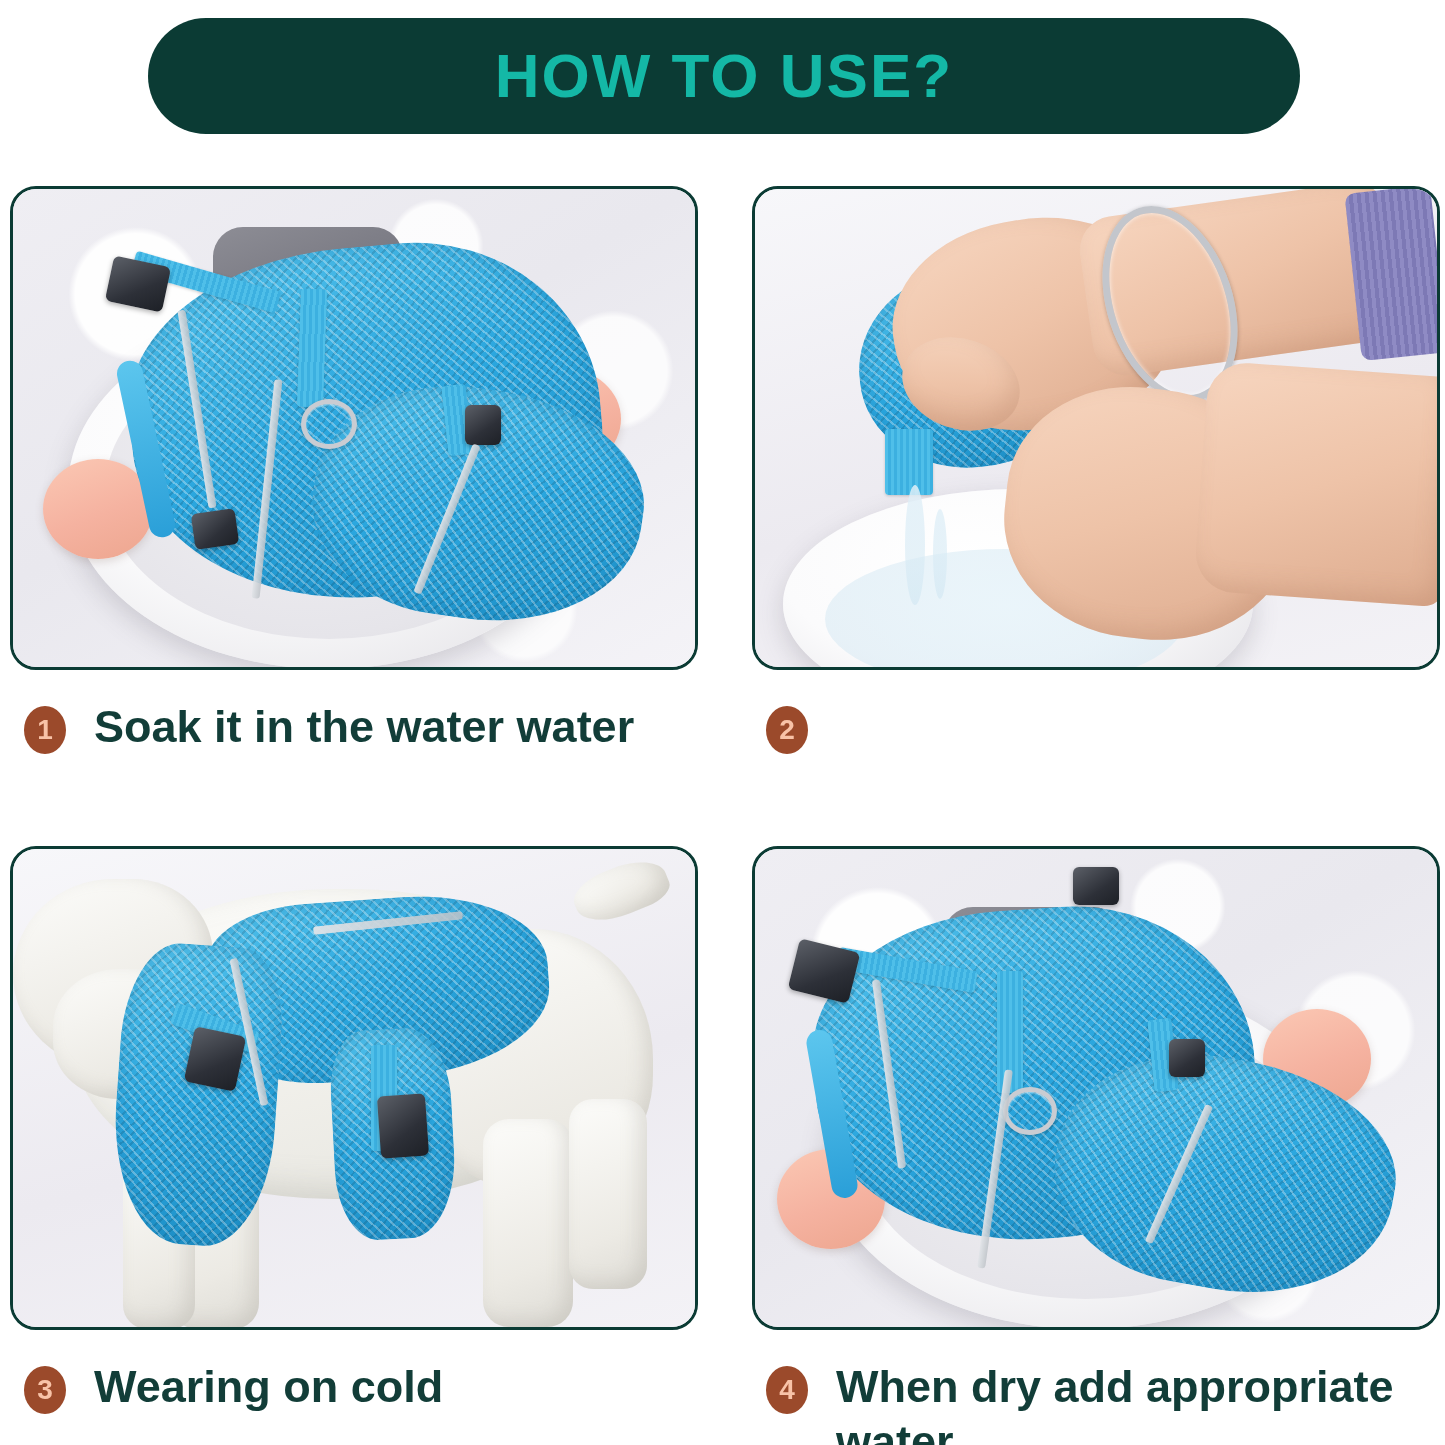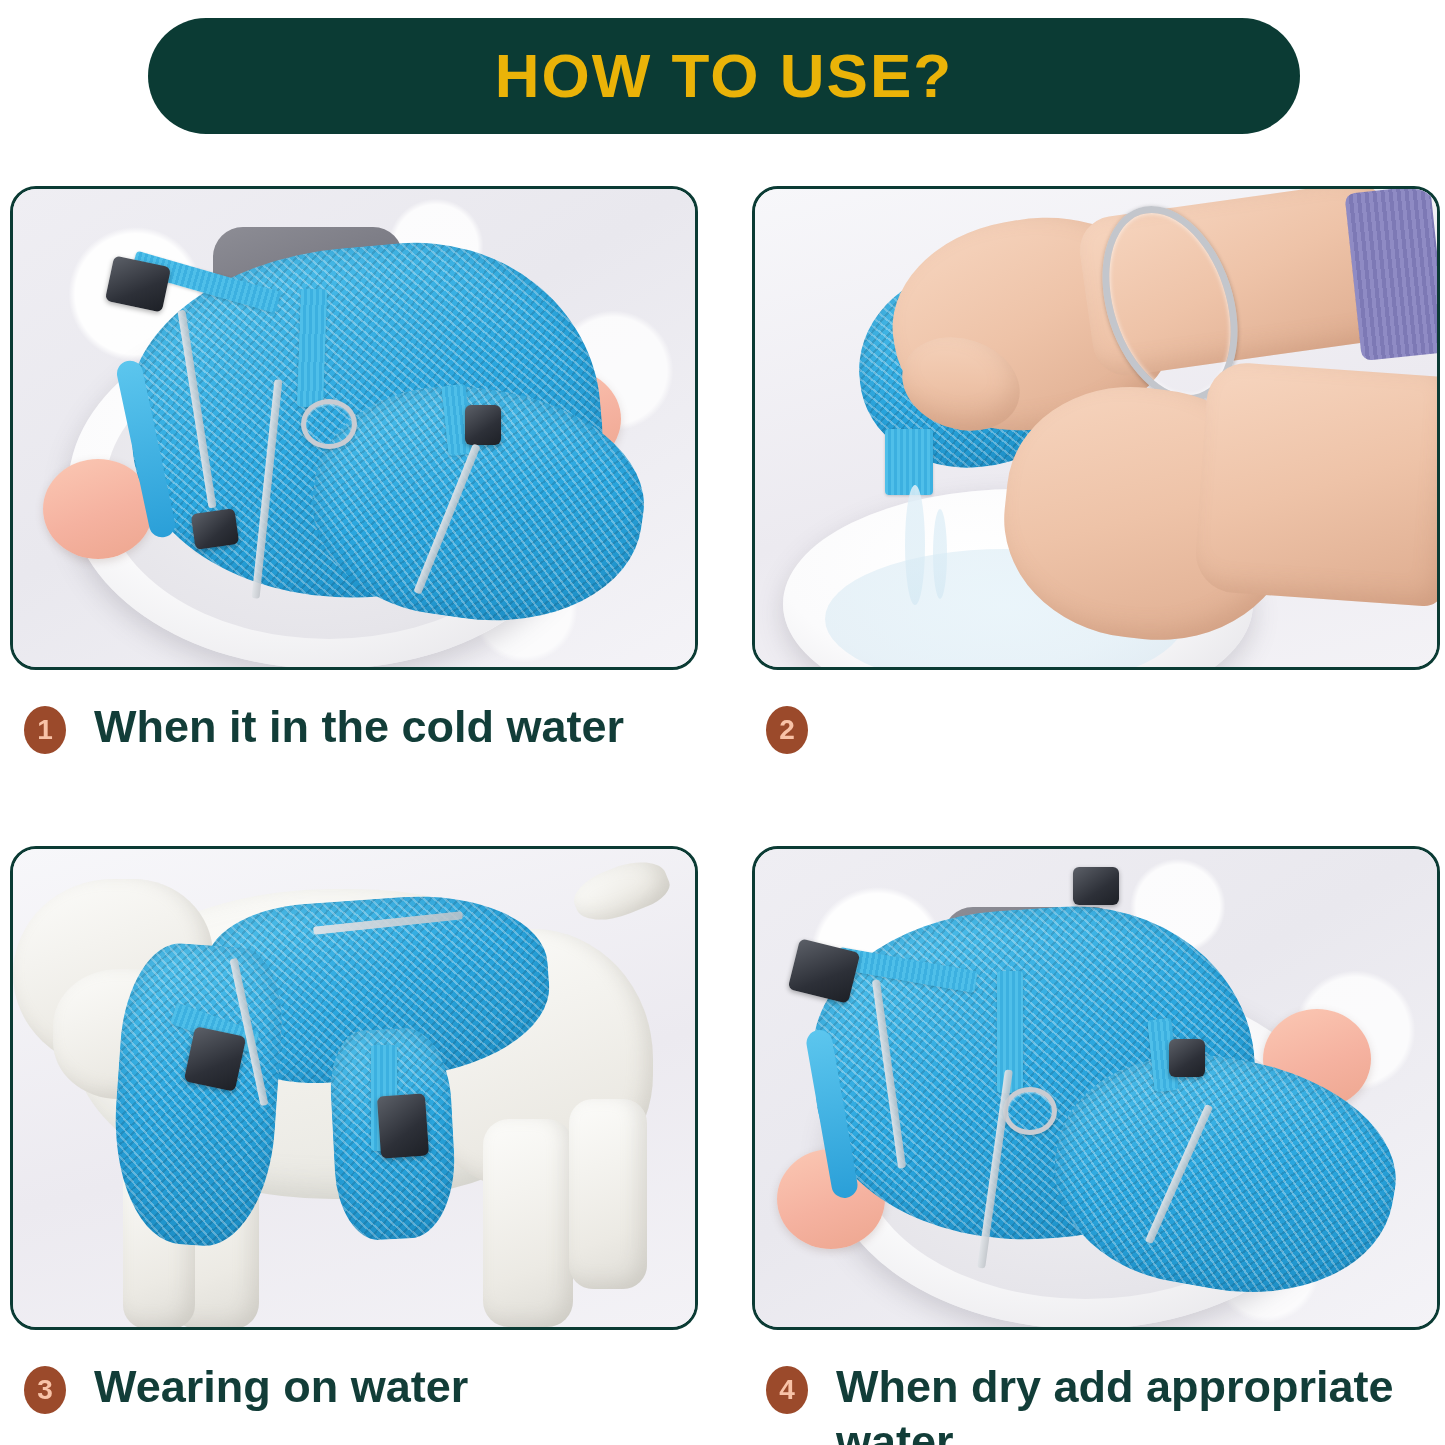"HOW TO USE?" .banner-title { color: #eab308 -> #14b8a6 }
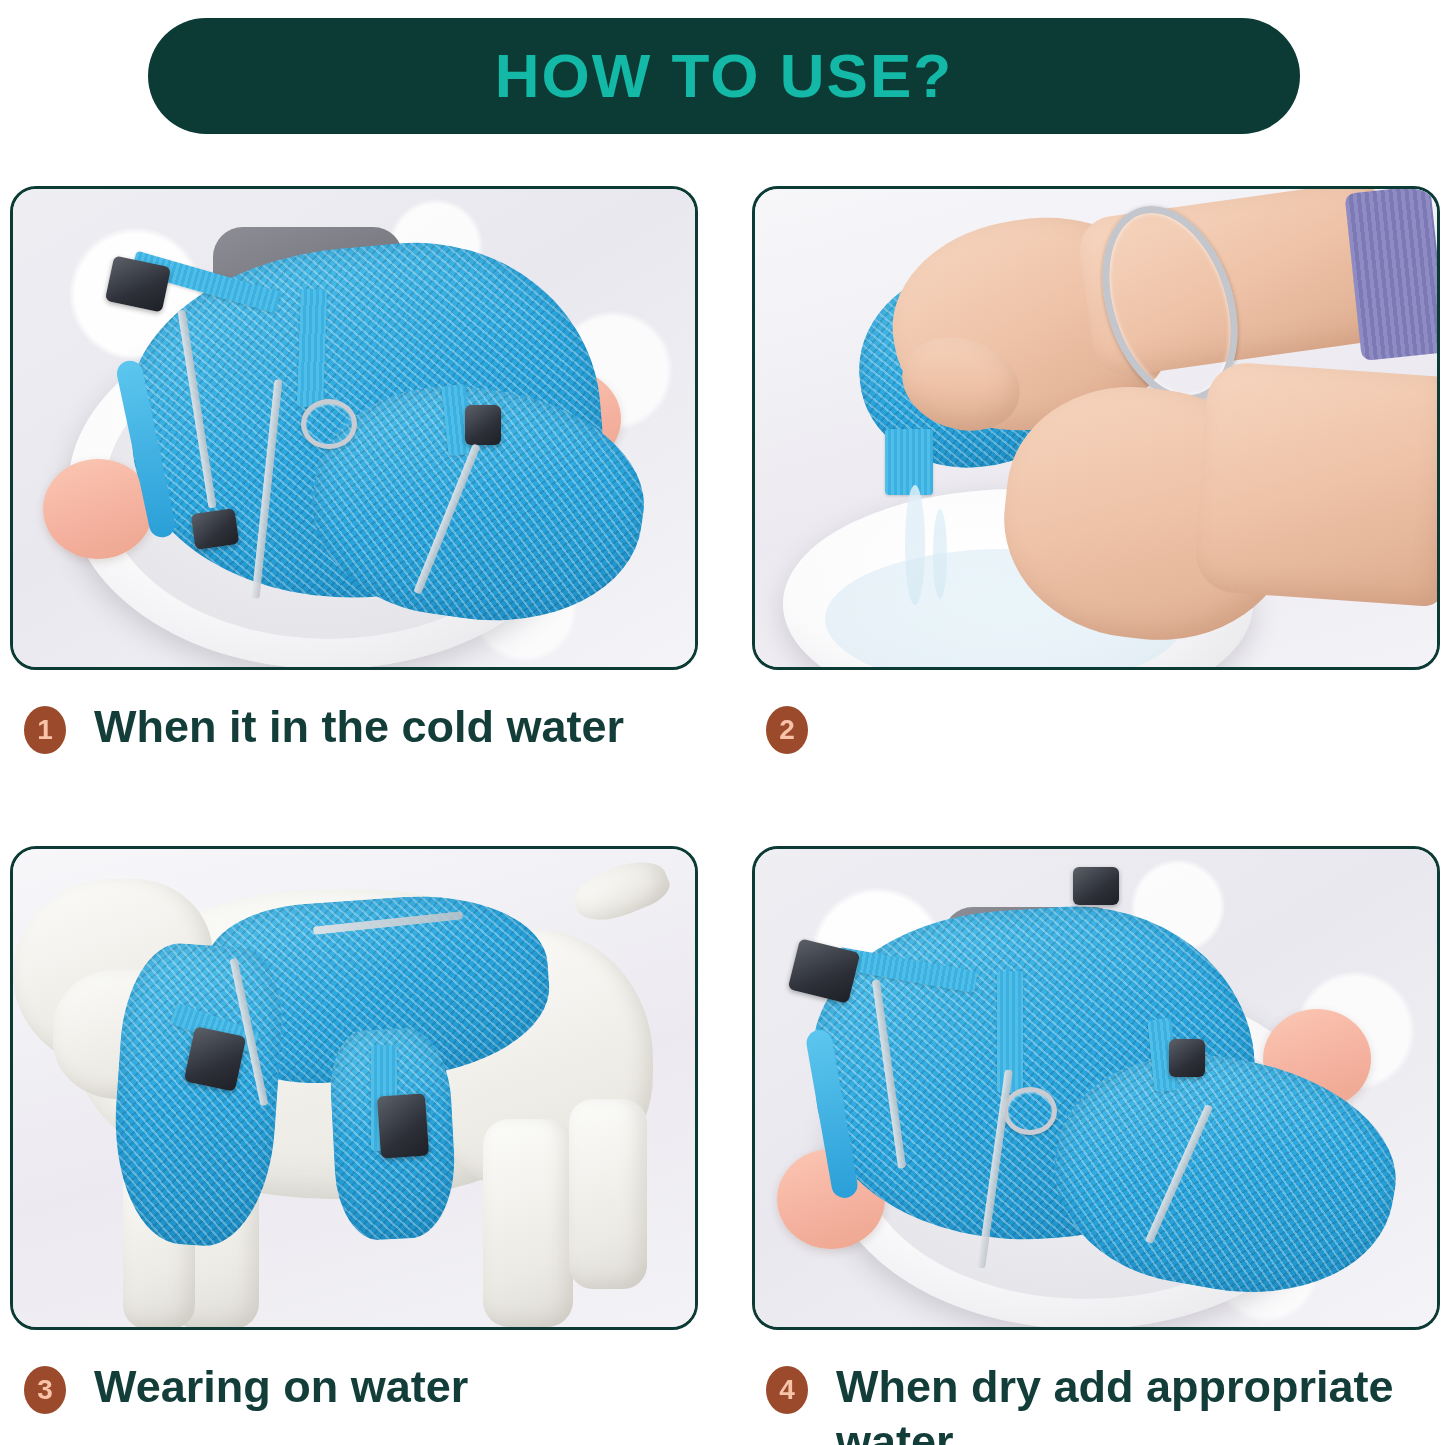"When it in the cold" div.caption-text { text: When it in the cold -> Soak it in the water }
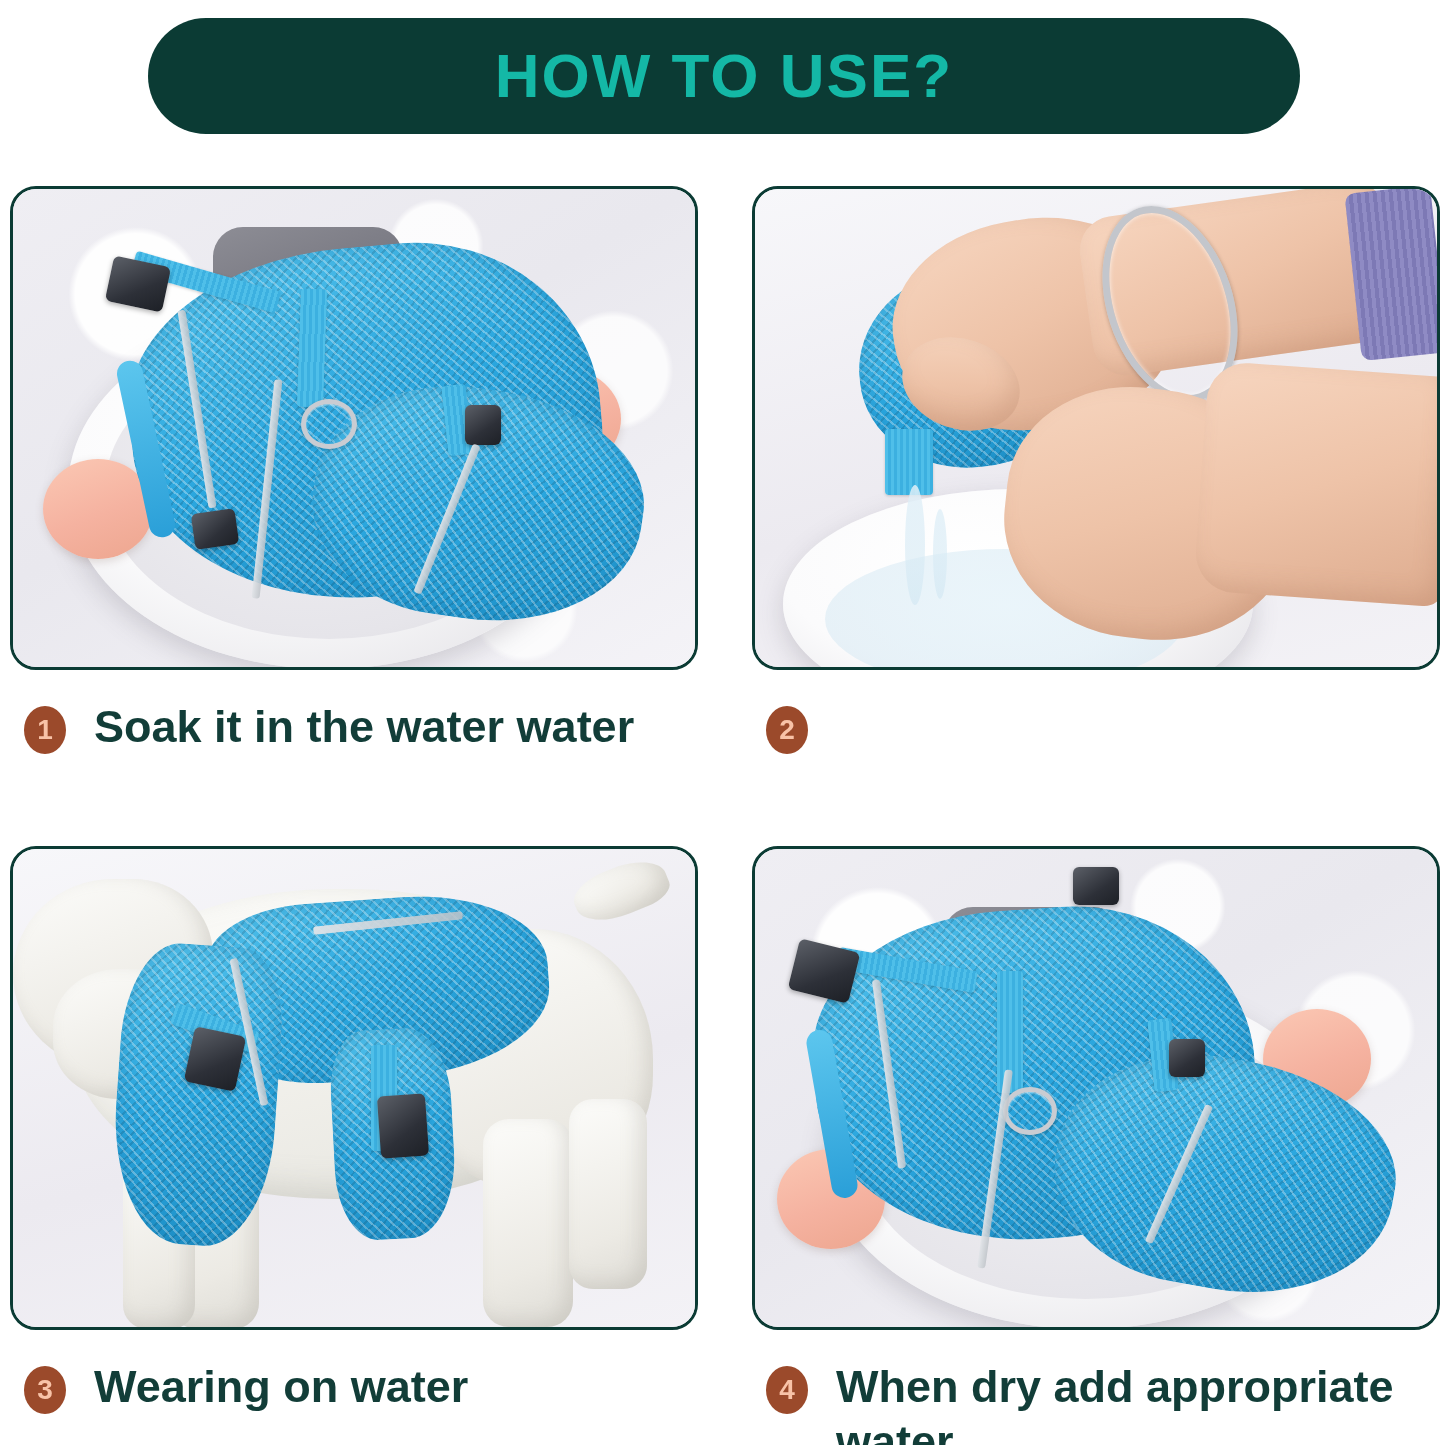"Wearing on water" div.caption-text { text: water -> cold }
